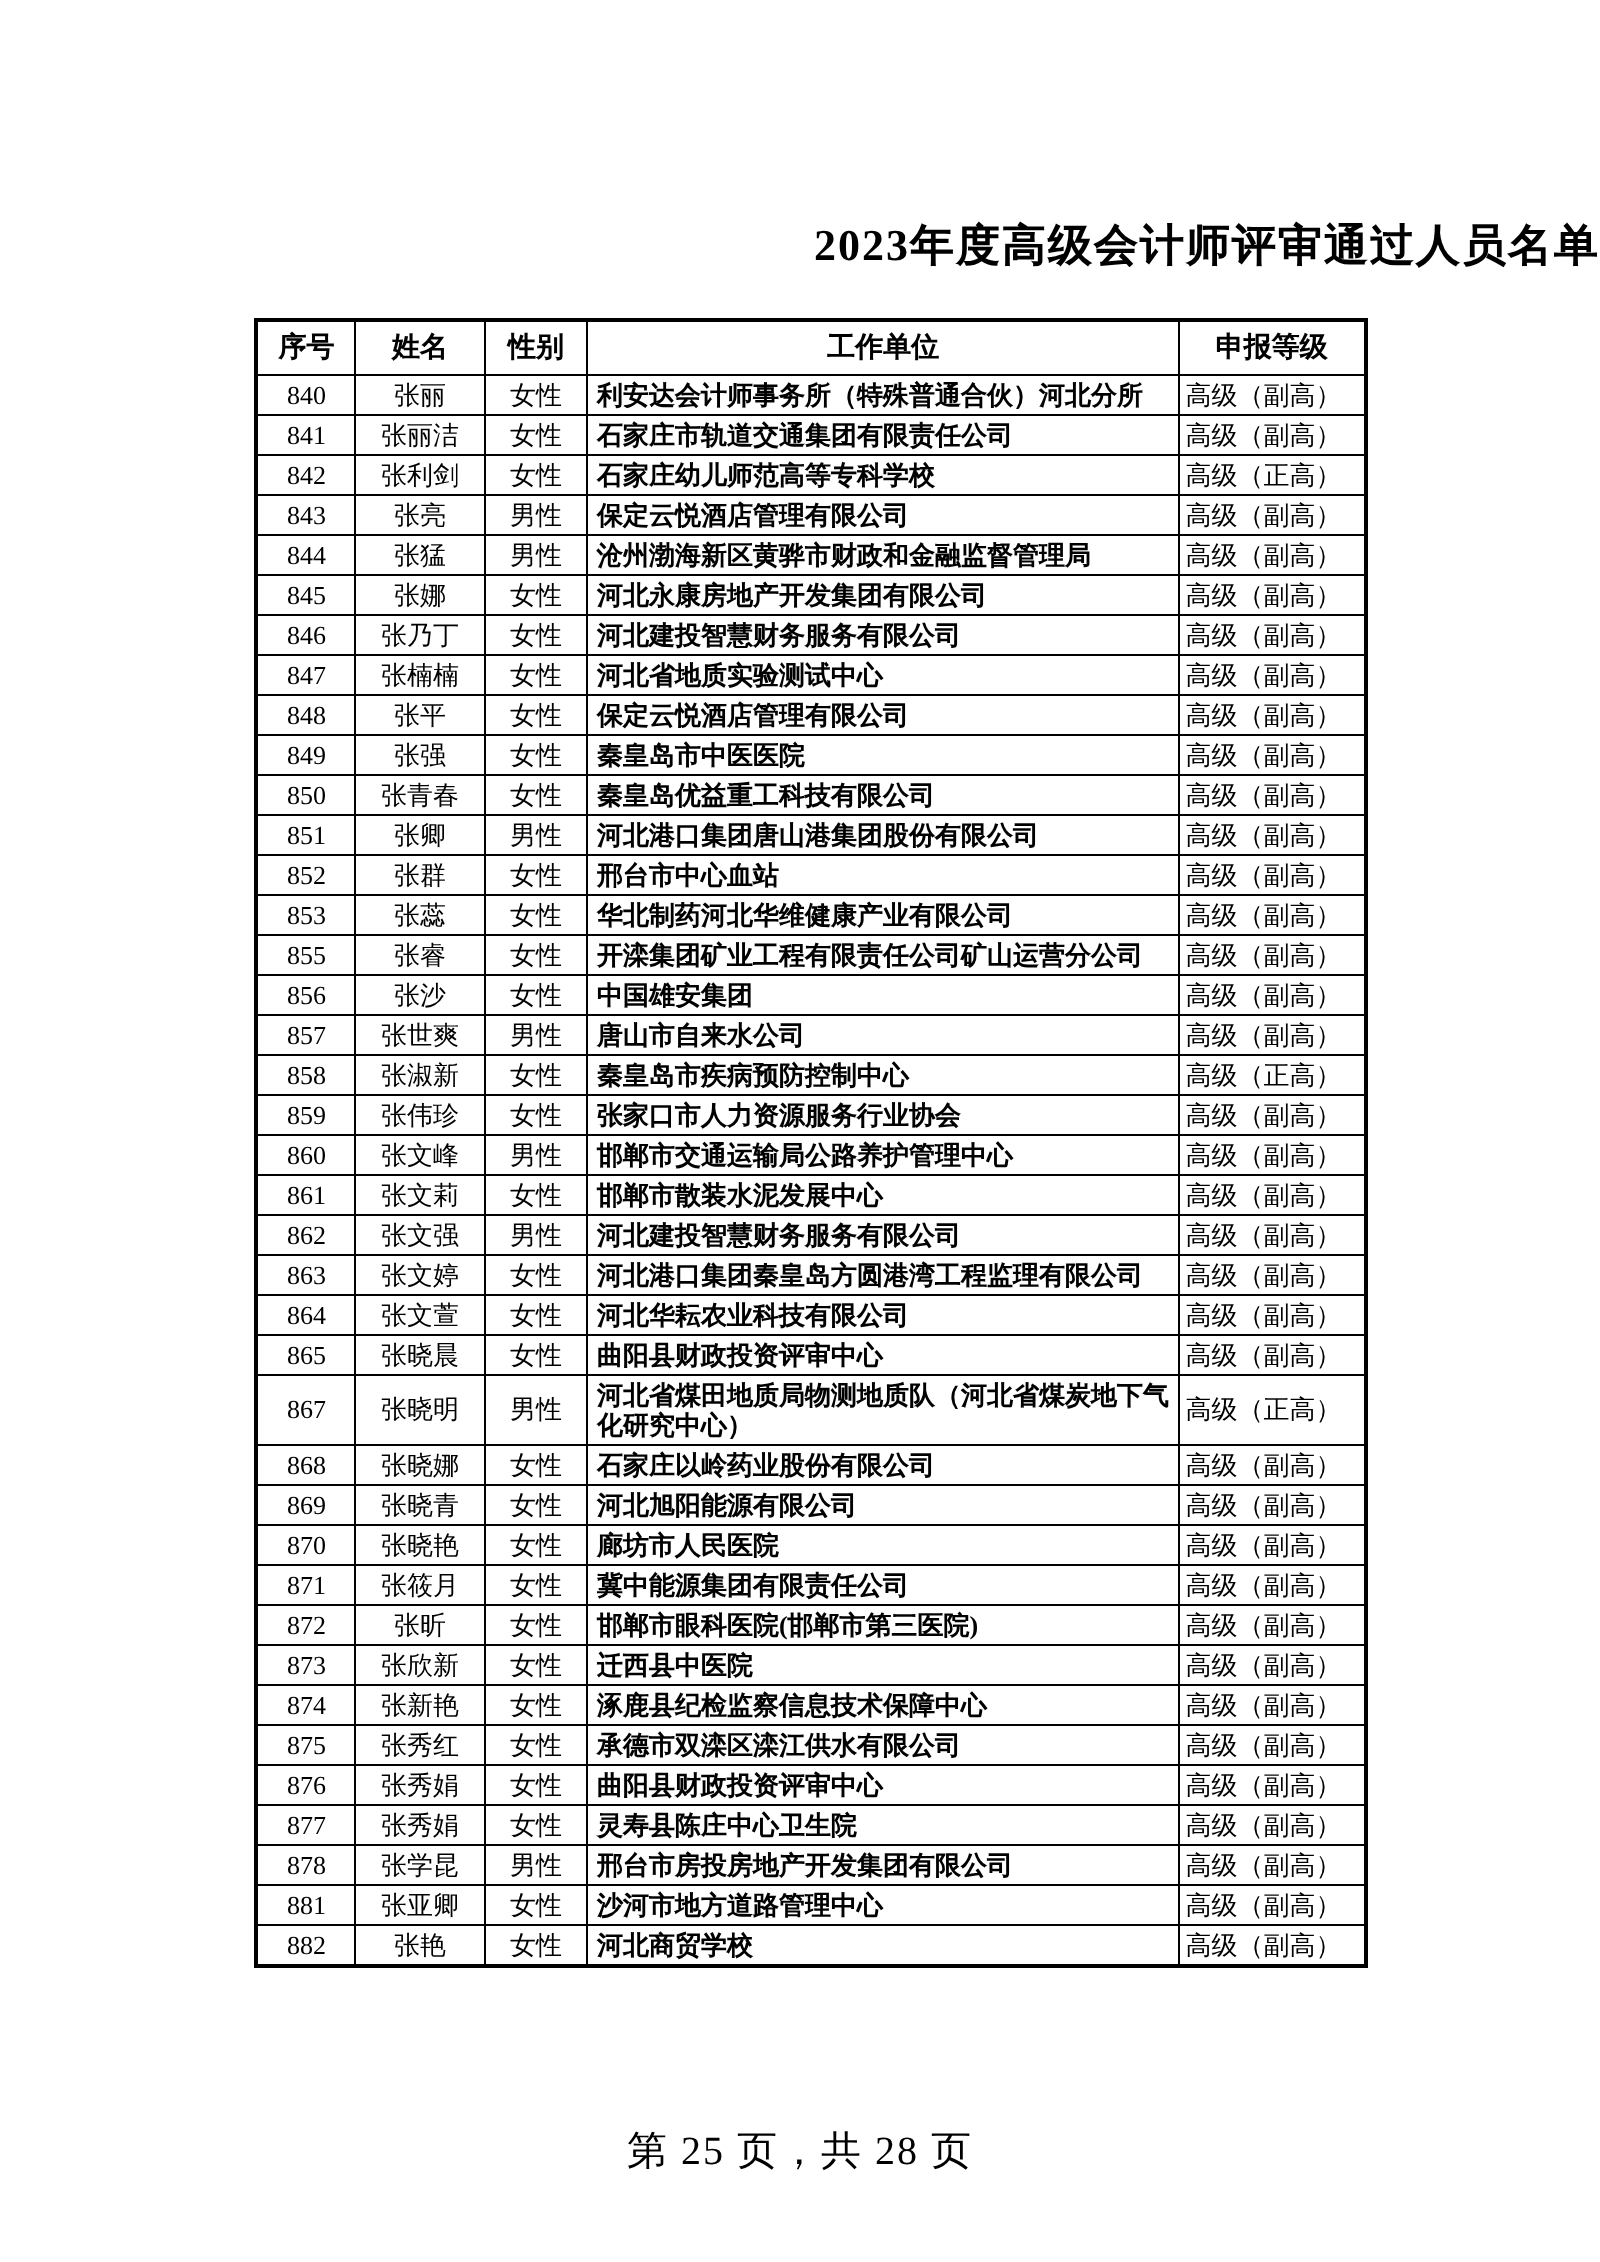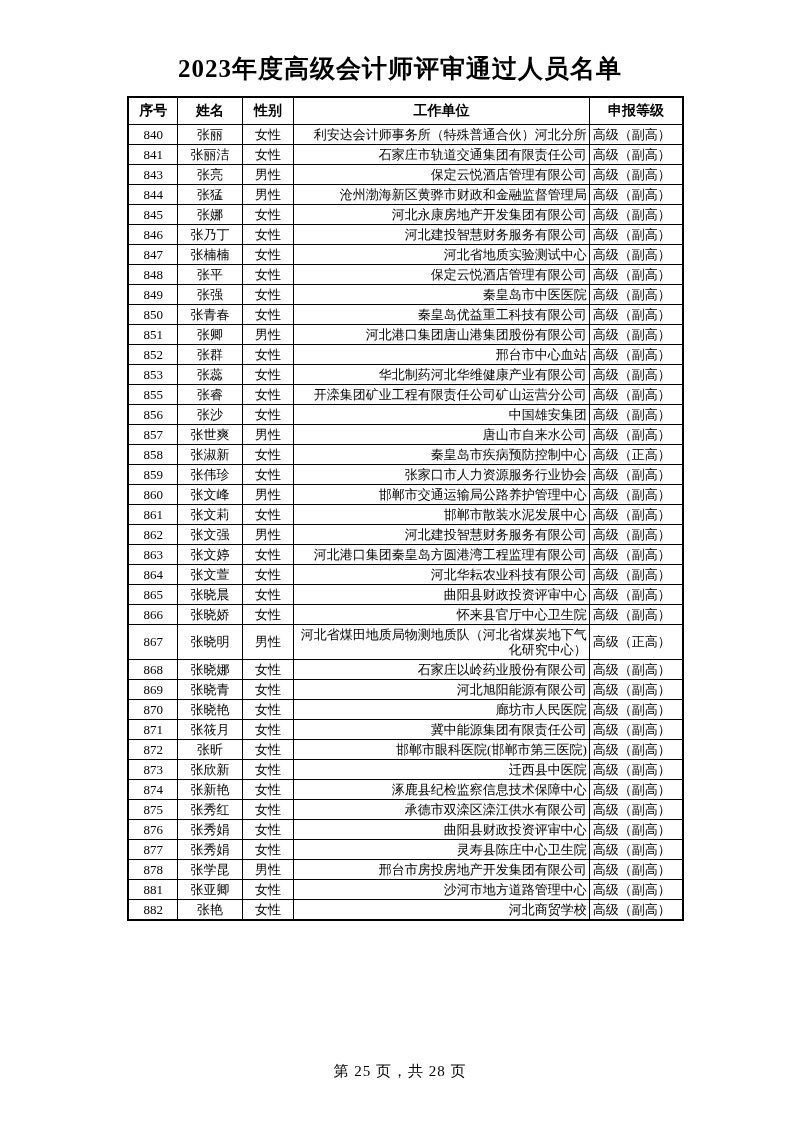"2023年度高级会计师评审通过人员名单" .title { font-size: 25px -> 22px; padding-top: 52px -> 108px; text-align: center -> right }
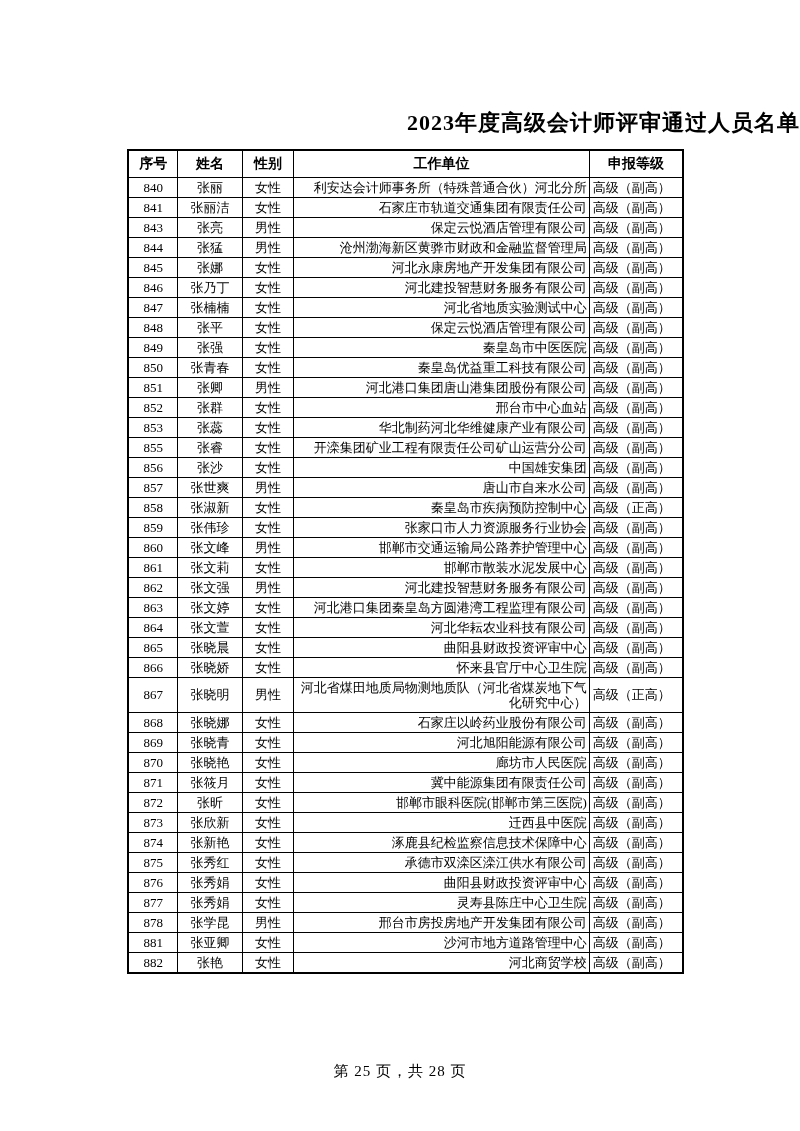"序号" table.roster { margin: 11px 0 0 127px -> 21px 0 0 127px }
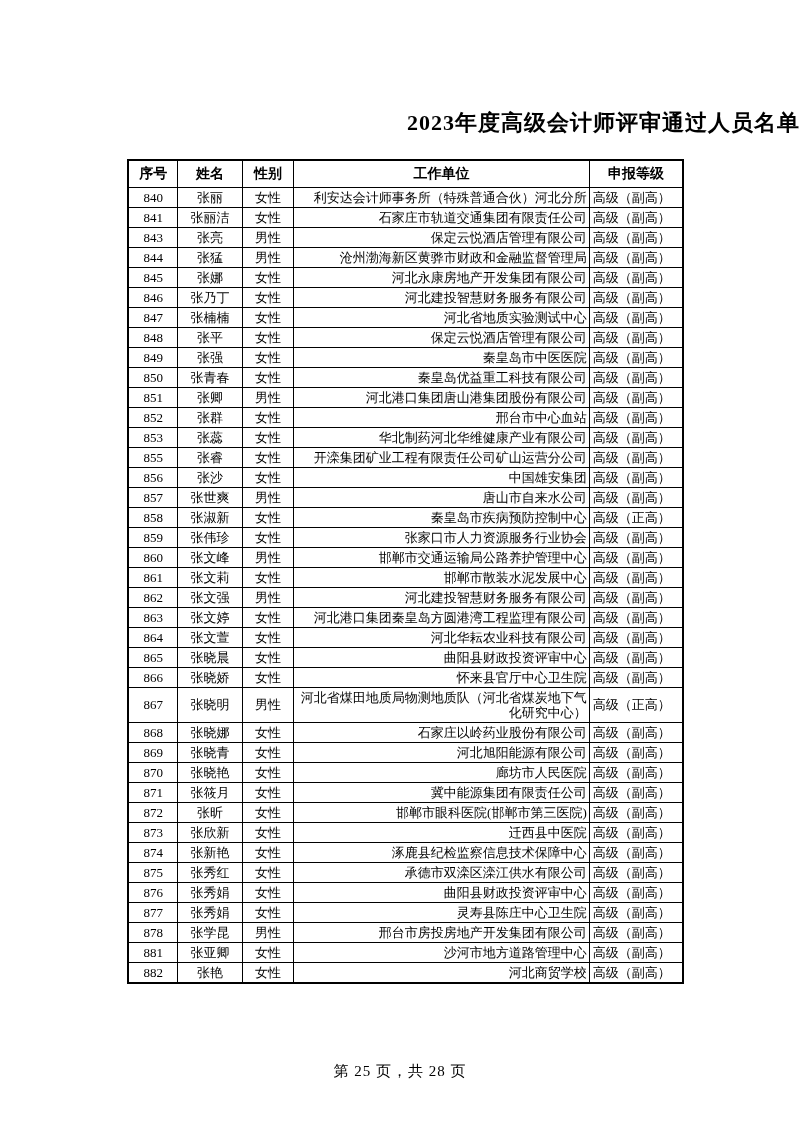"利安达会计师事务所（特殊普通合伙）河北分所" td.col-unit { font-weight: none -> bold; text-align: right -> left }
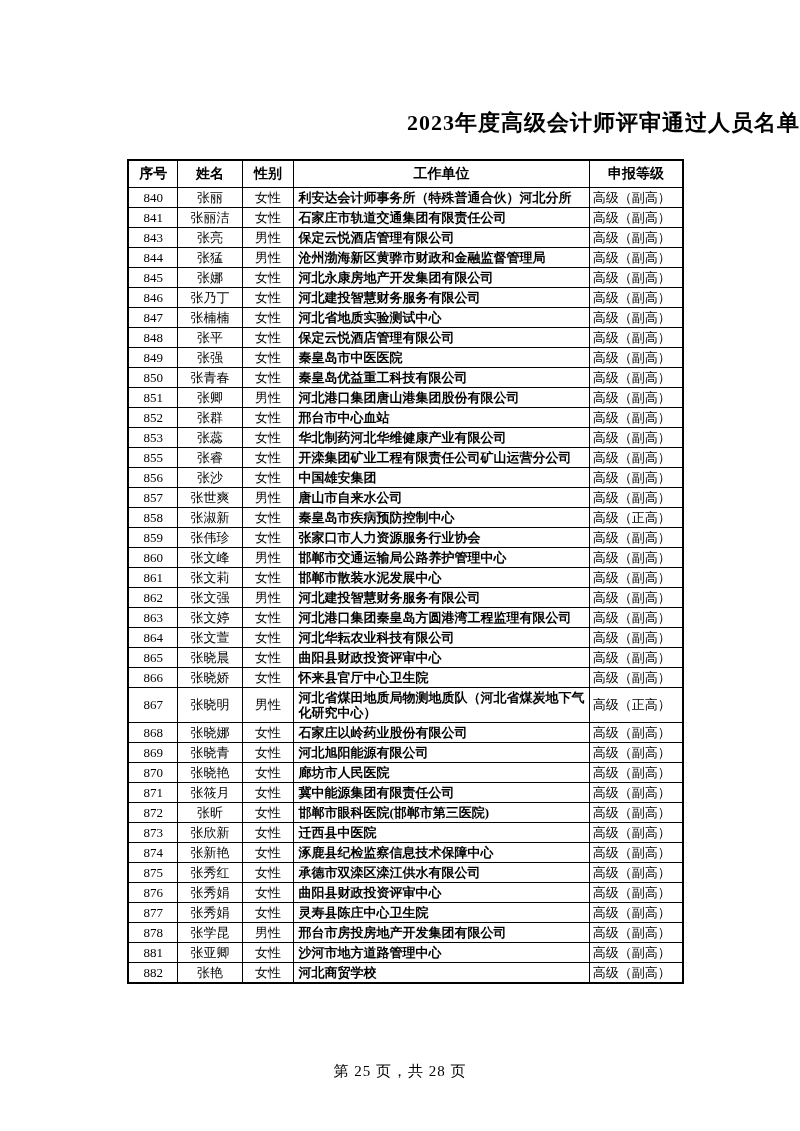"842" tr { html: none -> <tr> <td>842</td> <td>张利剑</td> <td>女性</td> <td>石家庄幼儿师范高等专科学校</td> <td>高级（正高）</td> </tr> }
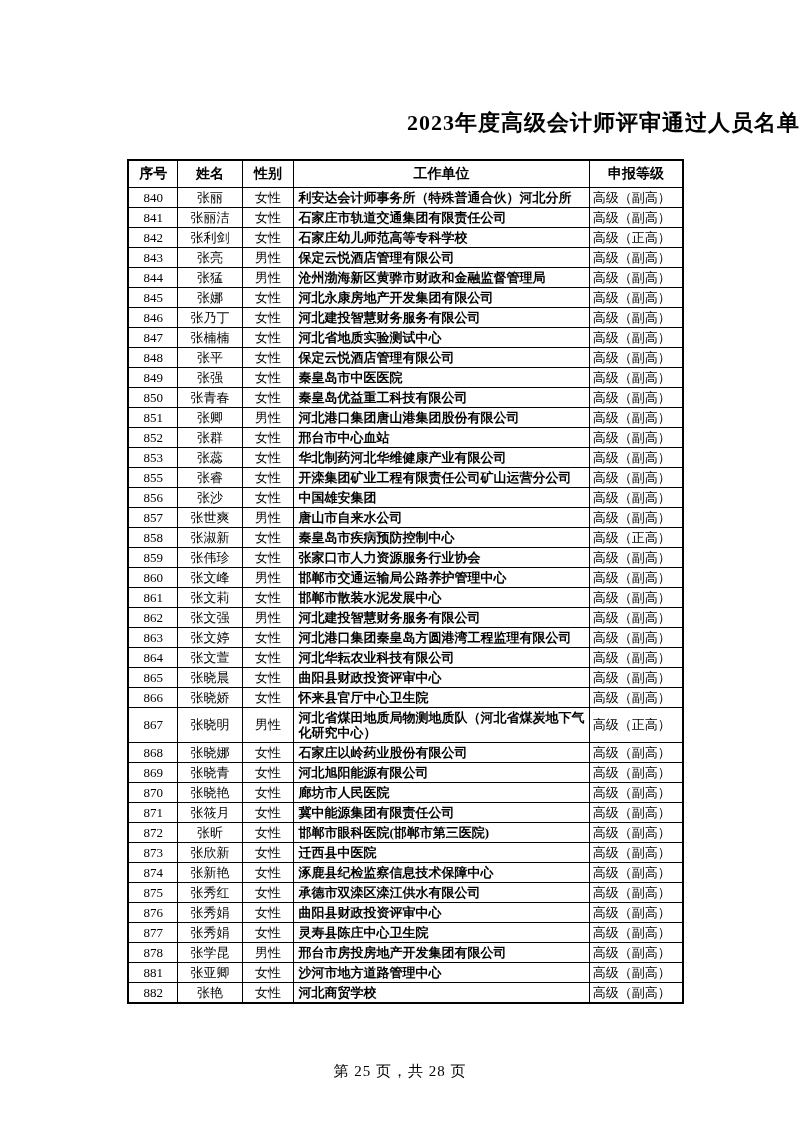"866" tr { html: <tr> <td>866</td> <td>张晓娇</td> <td>女性</td> <td>怀来县官厅中心卫生院</td> <td>高级（副高）</td> </tr> -> none }
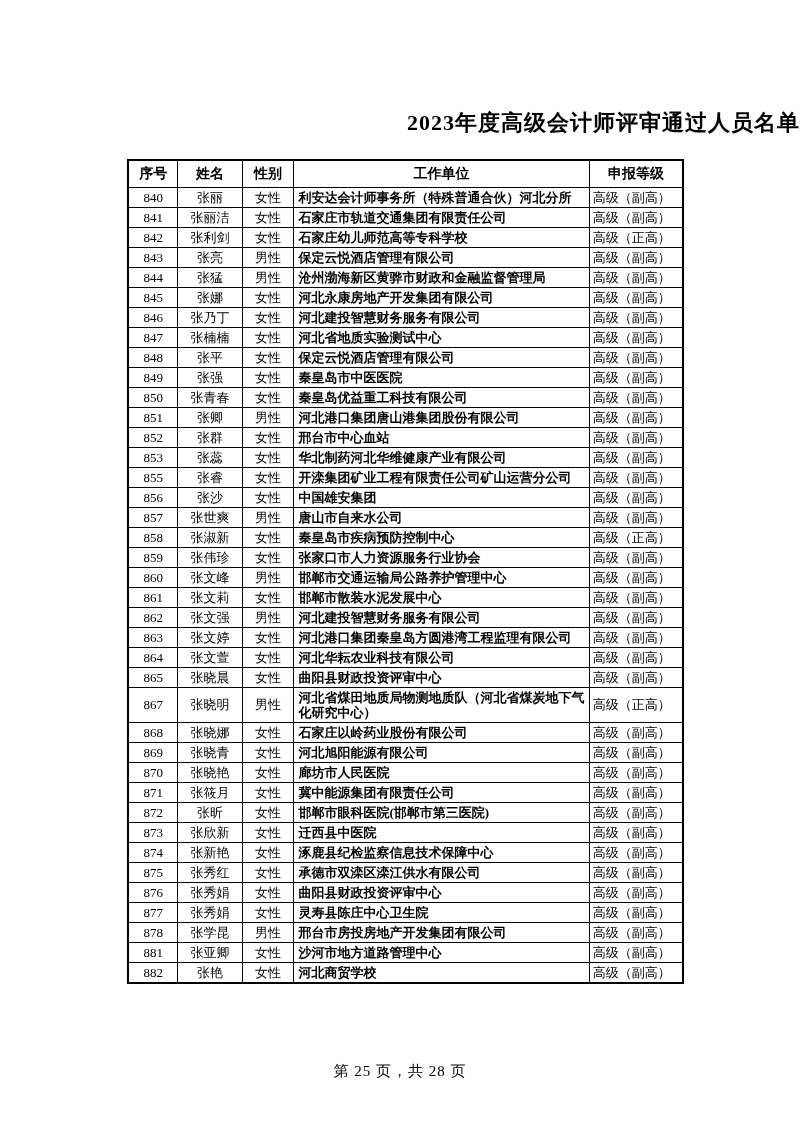"第 25 页，共 28 页" .footer { font-size: 15px -> 20px }
